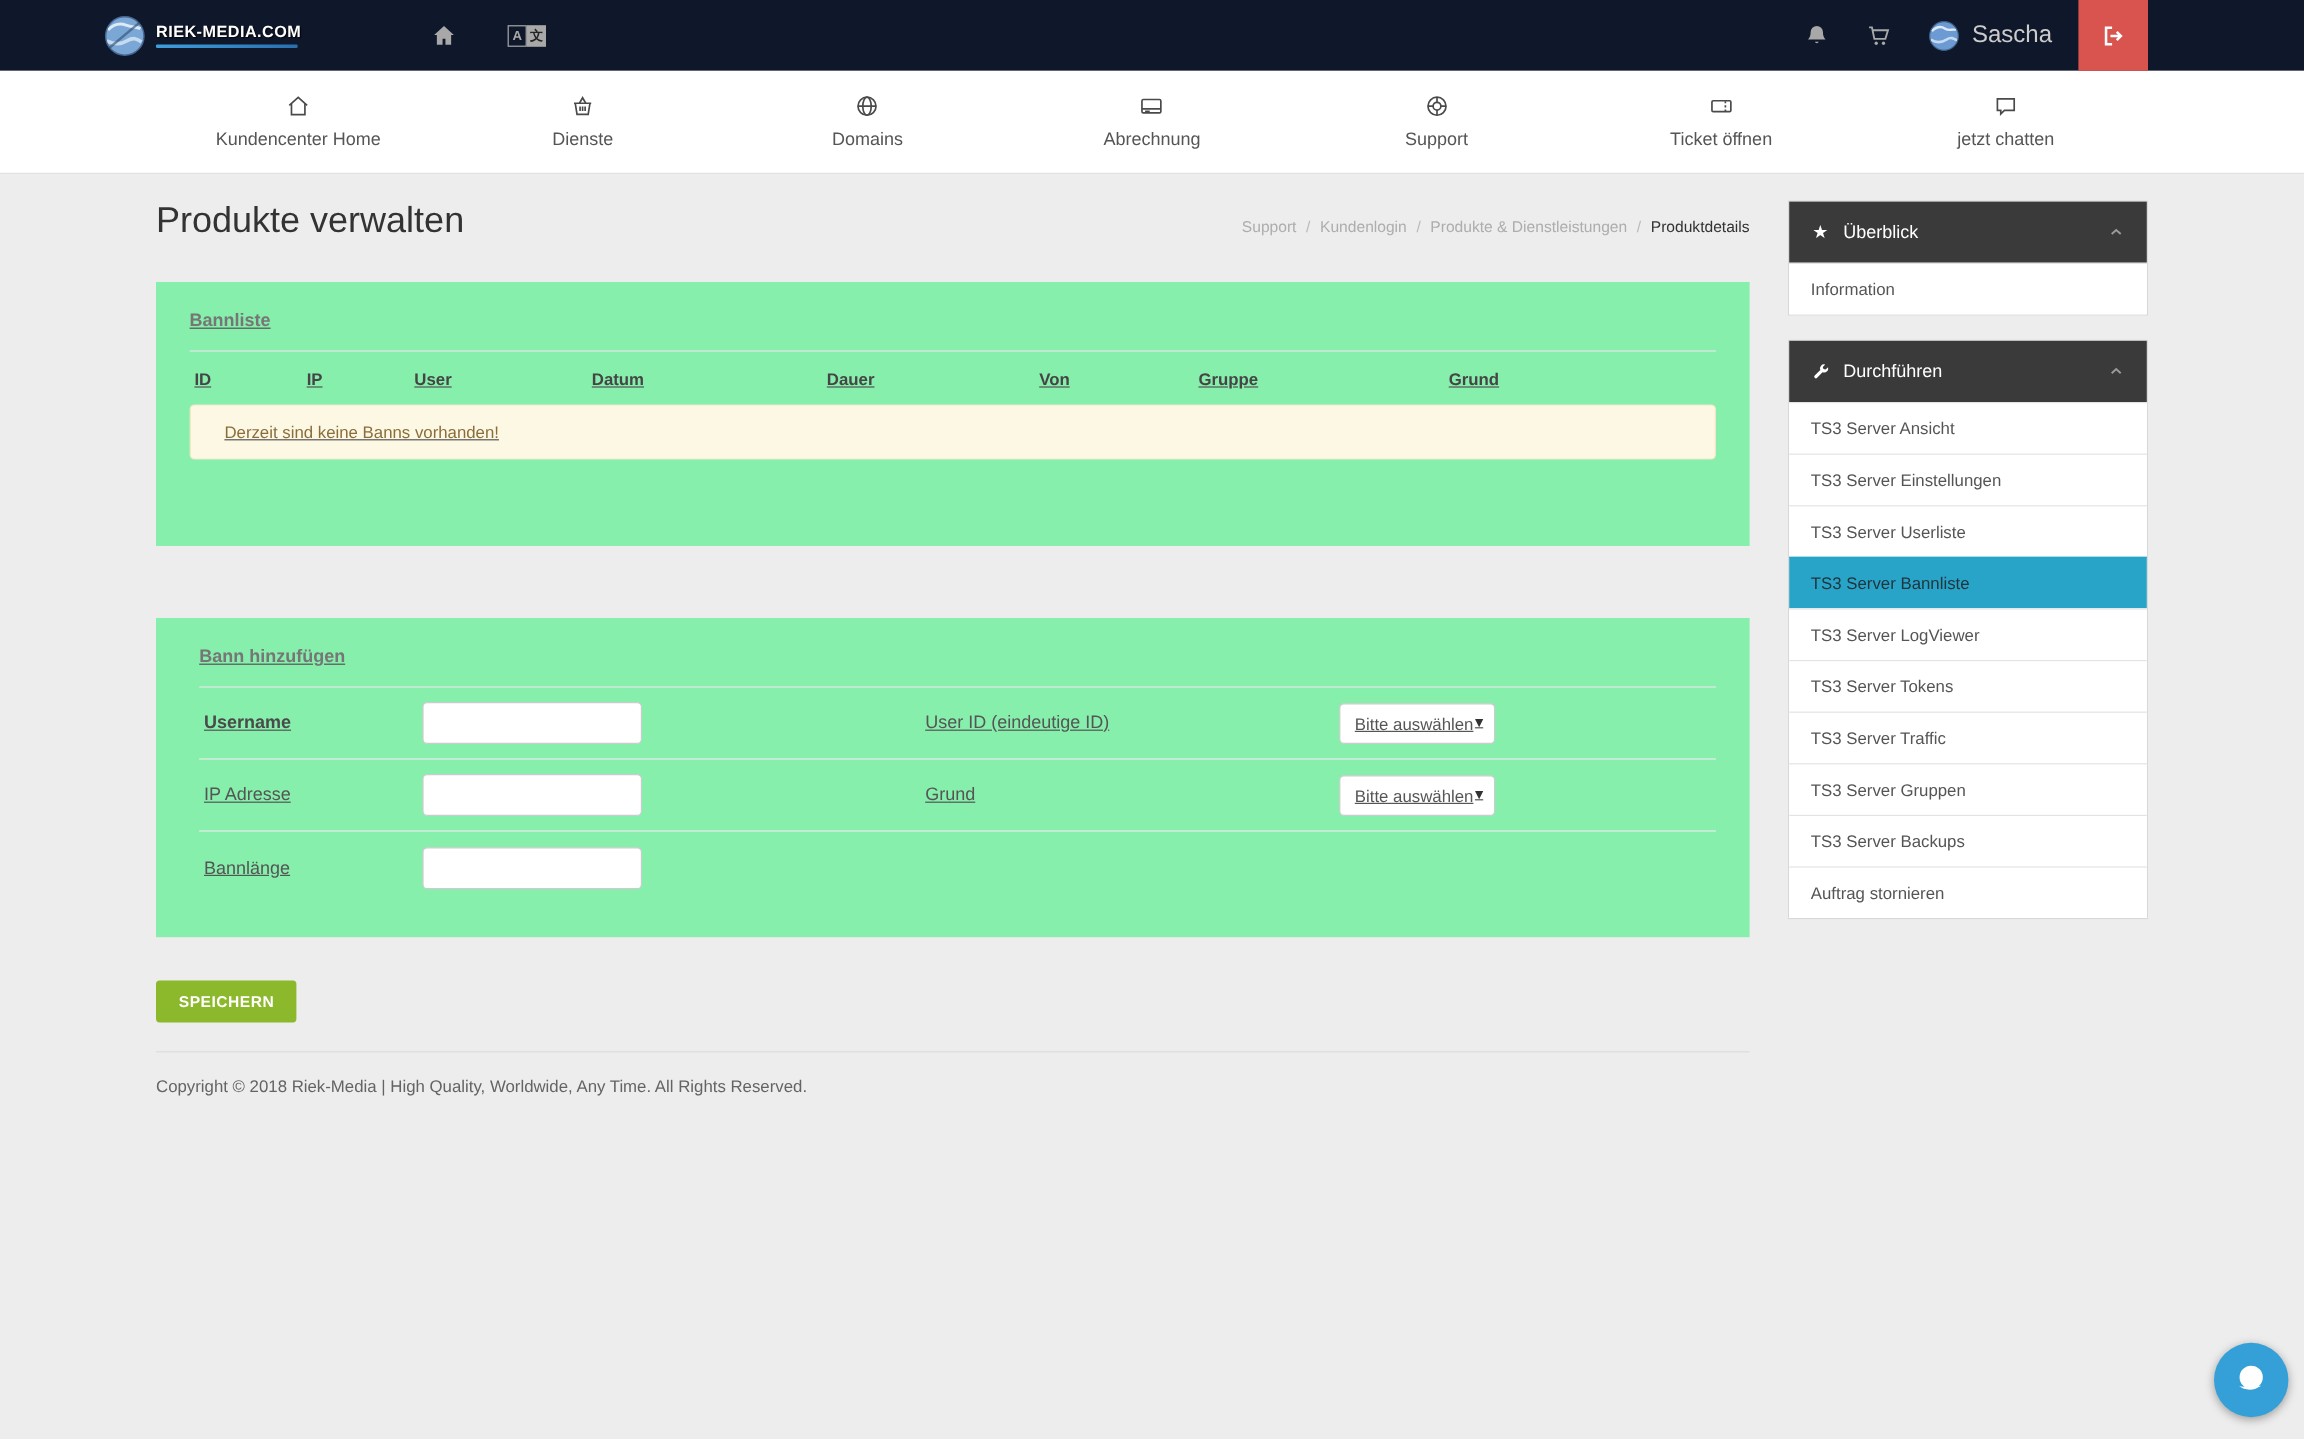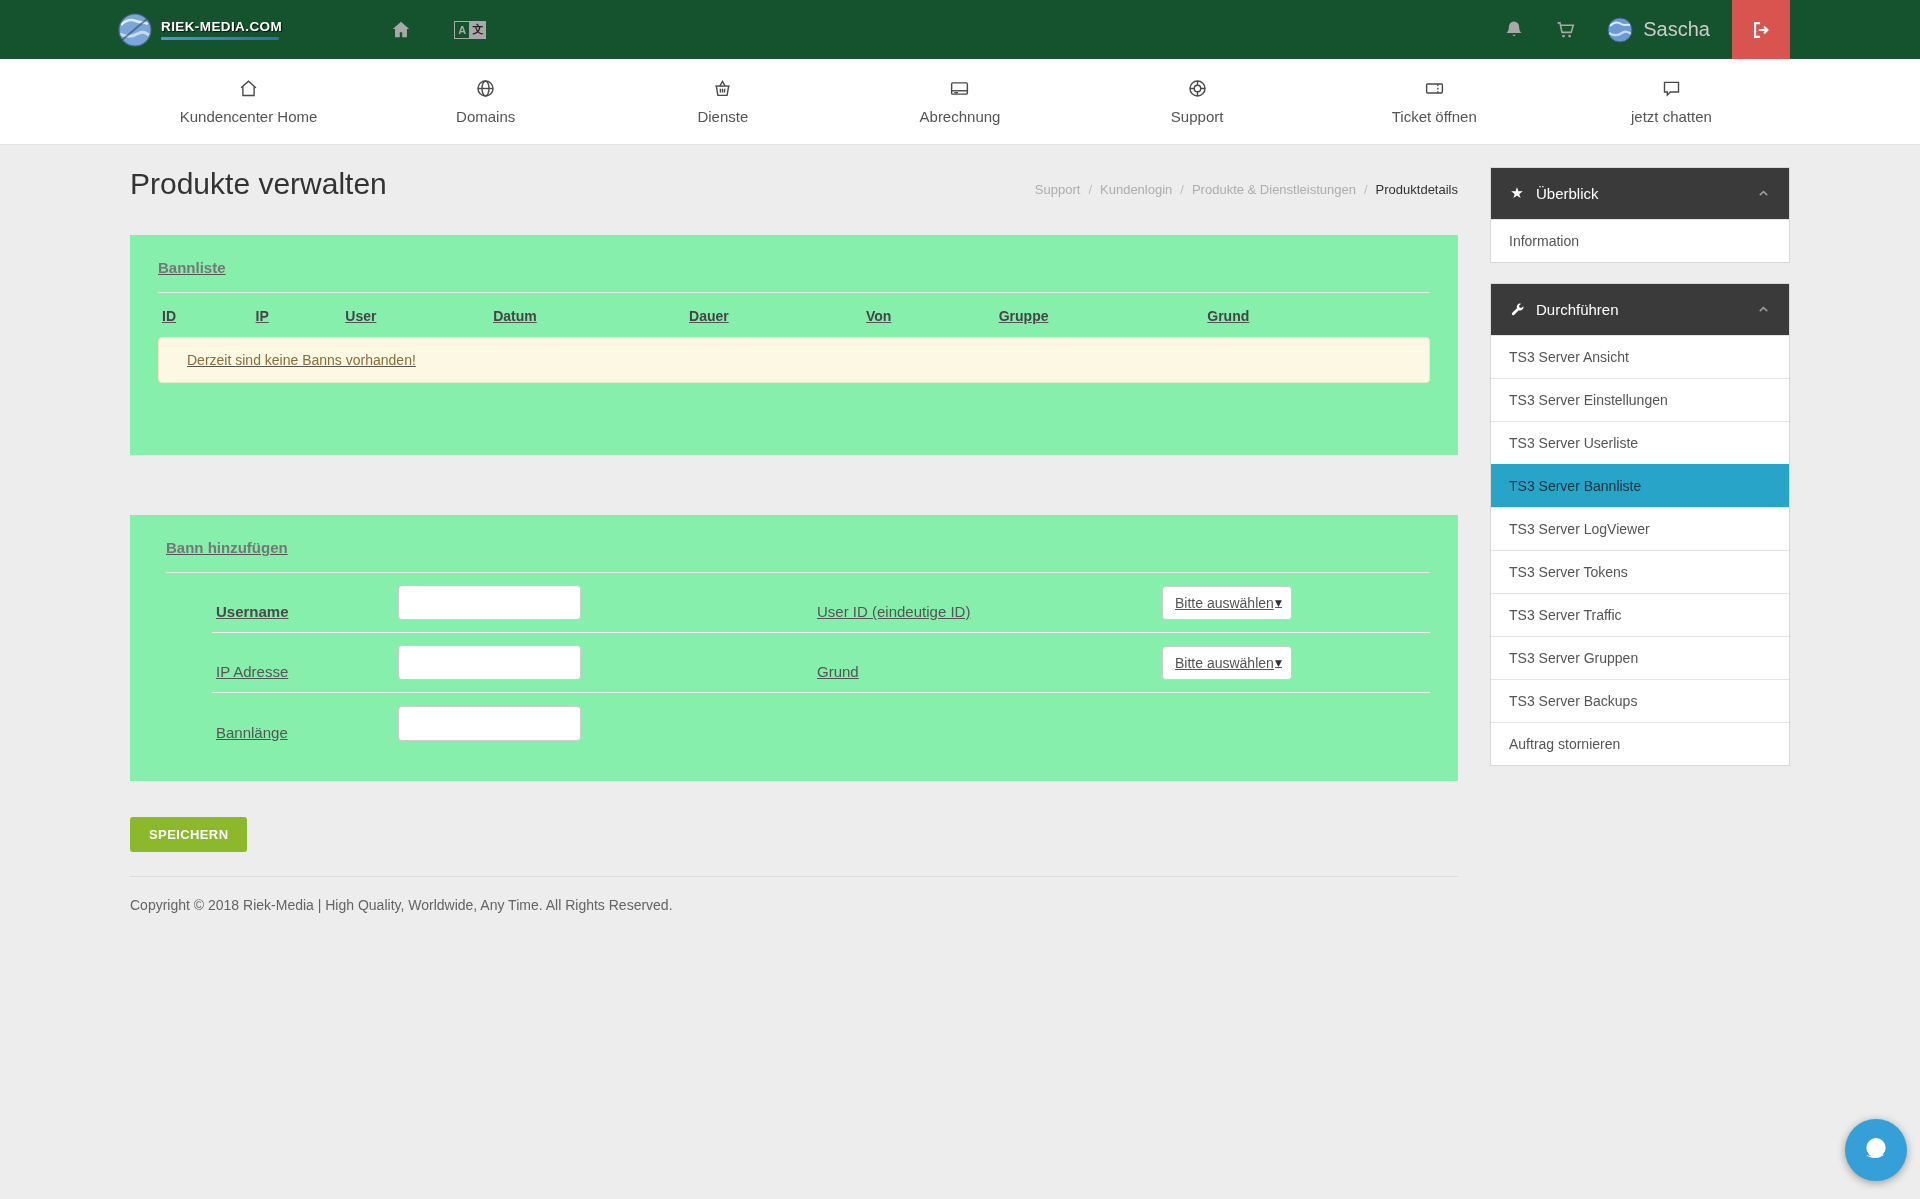"RIEK-MEDIA.COM" .topbar { background: #14532d -> #0f172a; padding-left: 117px -> 86px }
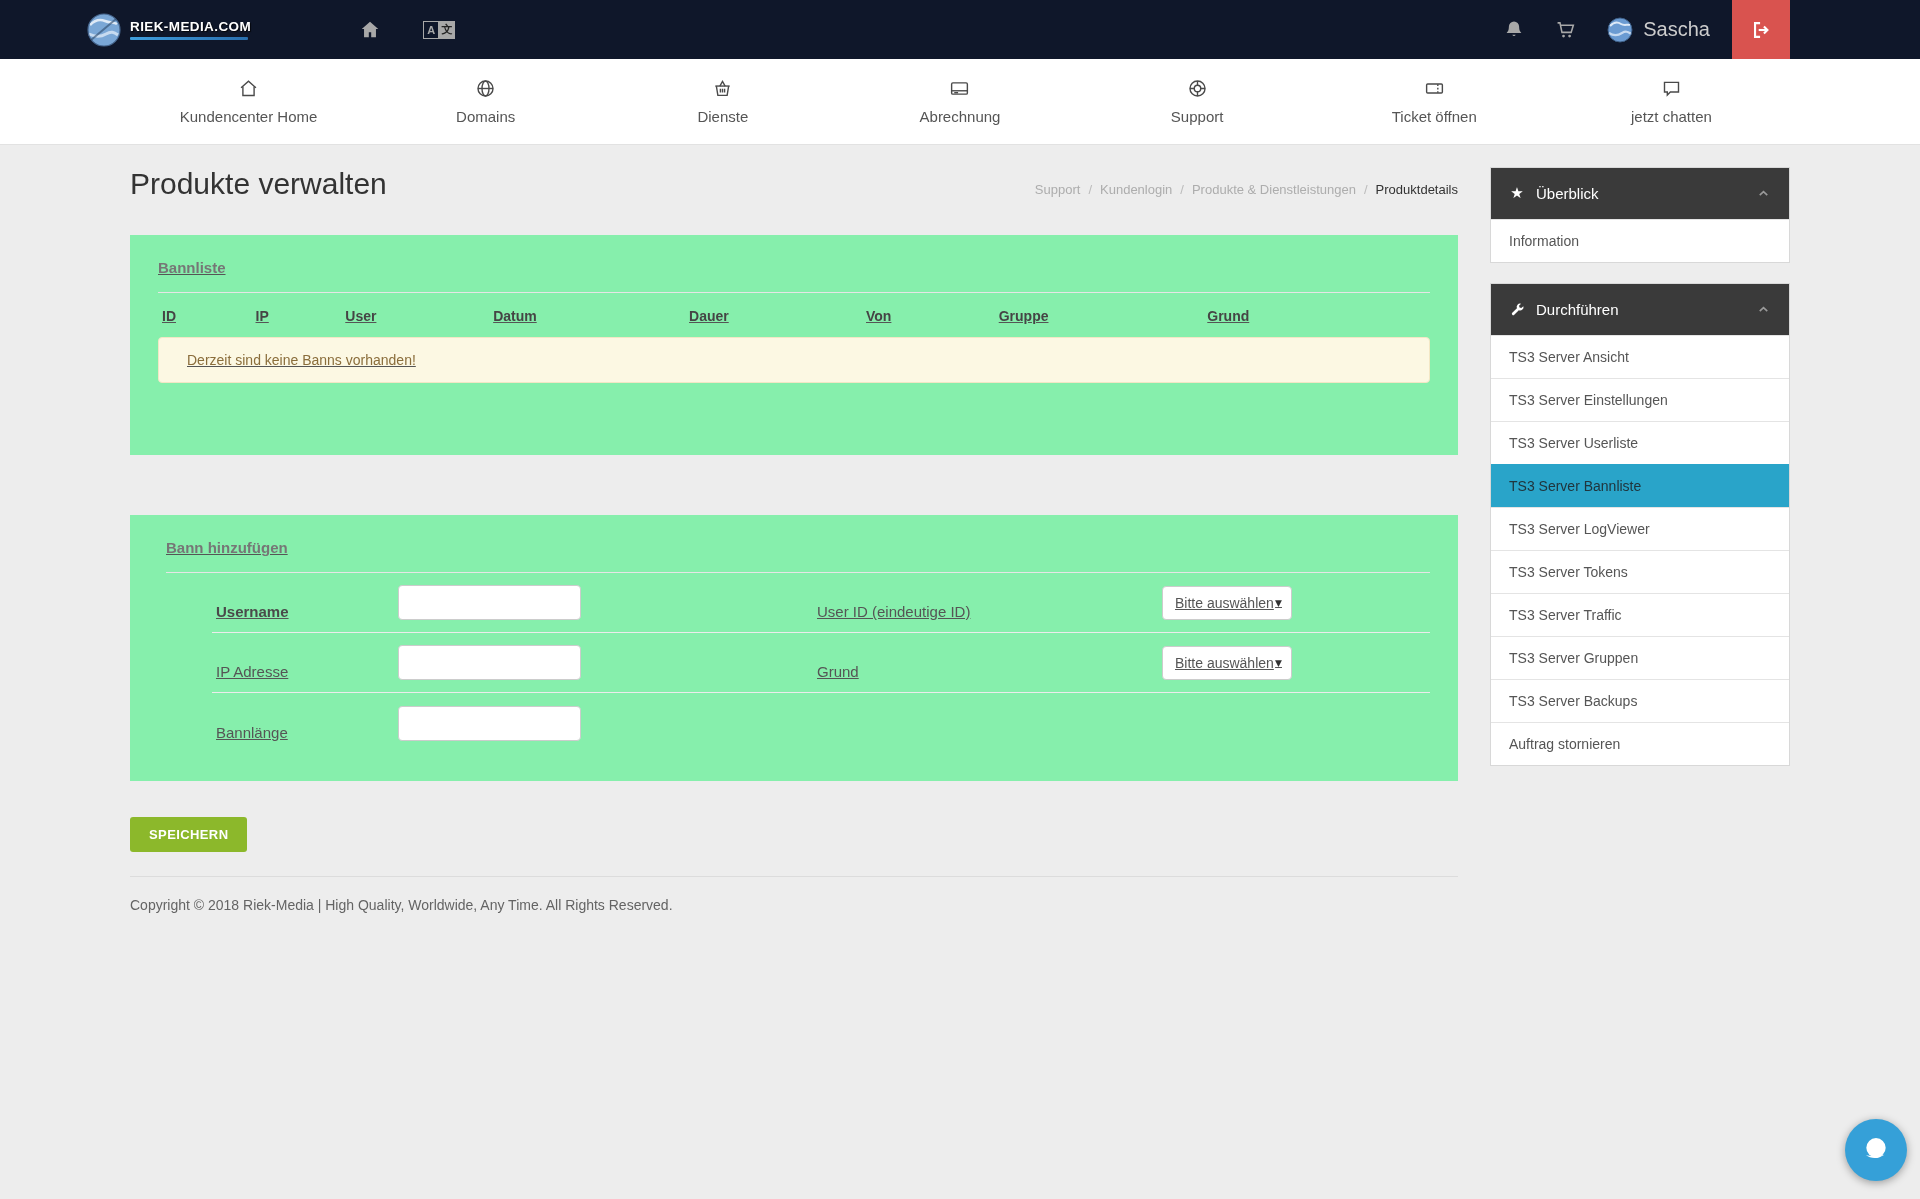"Domains" div.subnav-item { order: before "Dienste" -> after "Dienste" }
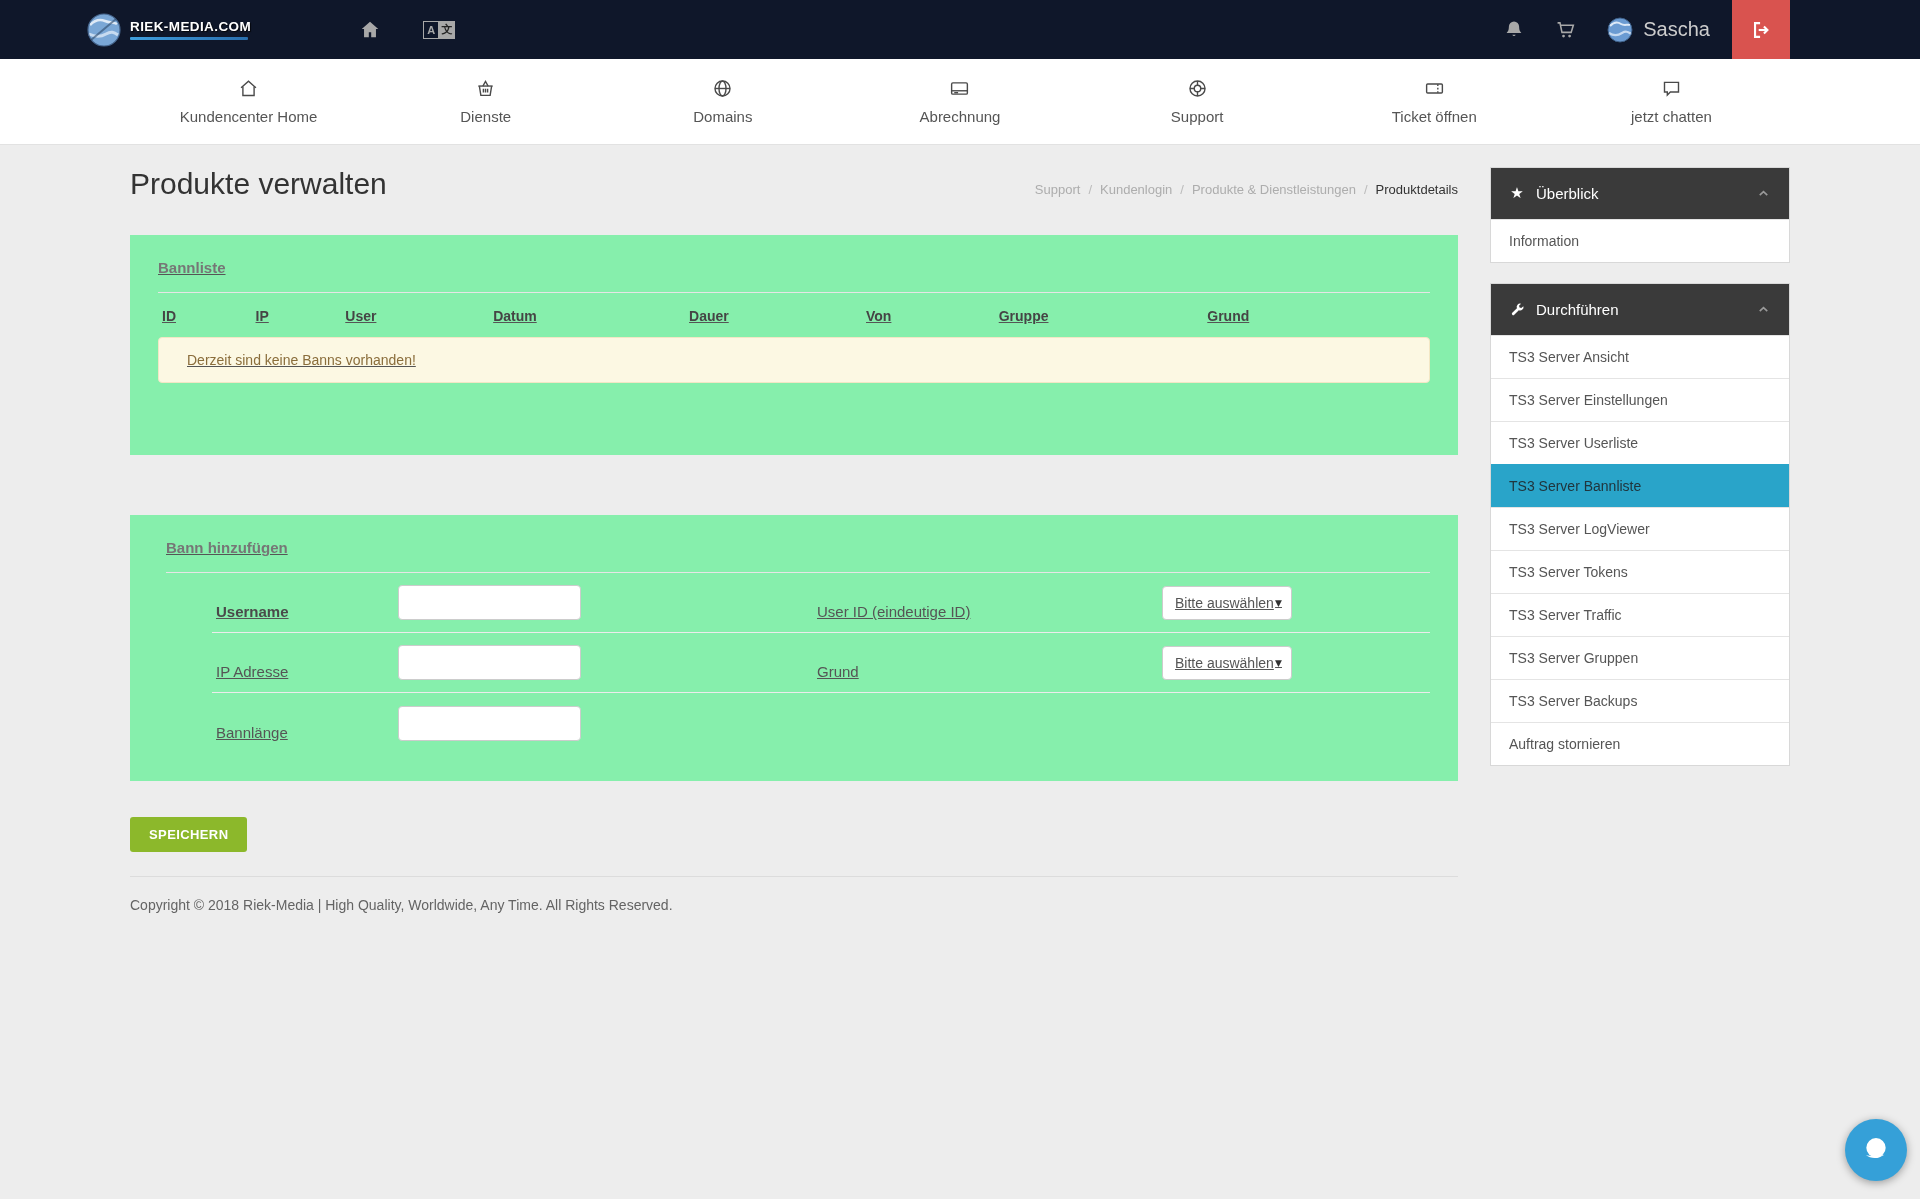"Username" .form-row { align-items: flex-end -> center; margin-left: 46px -> none }
